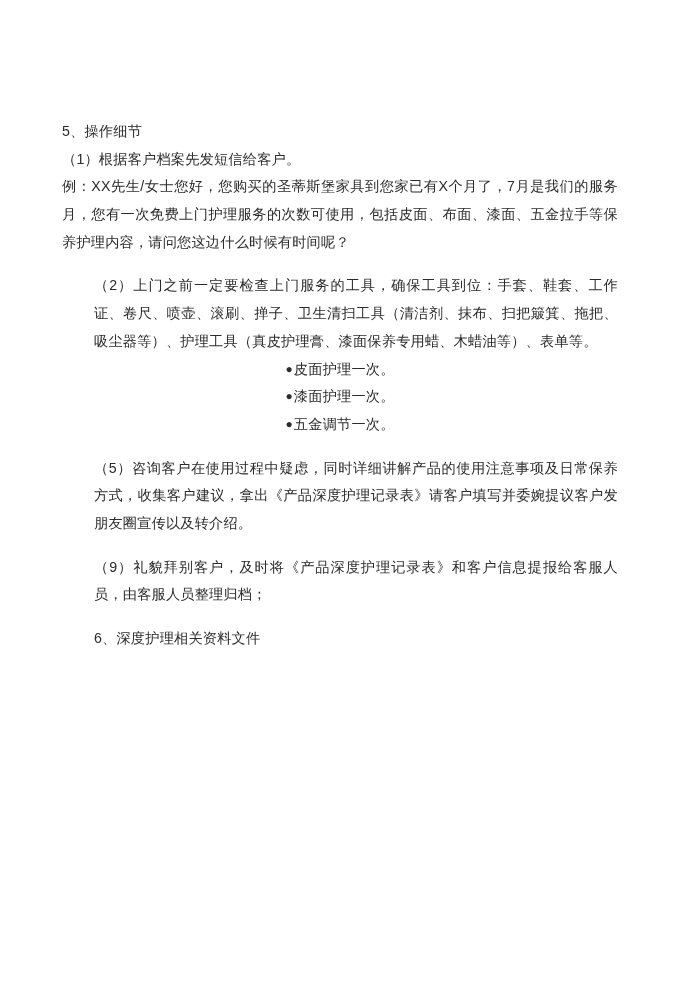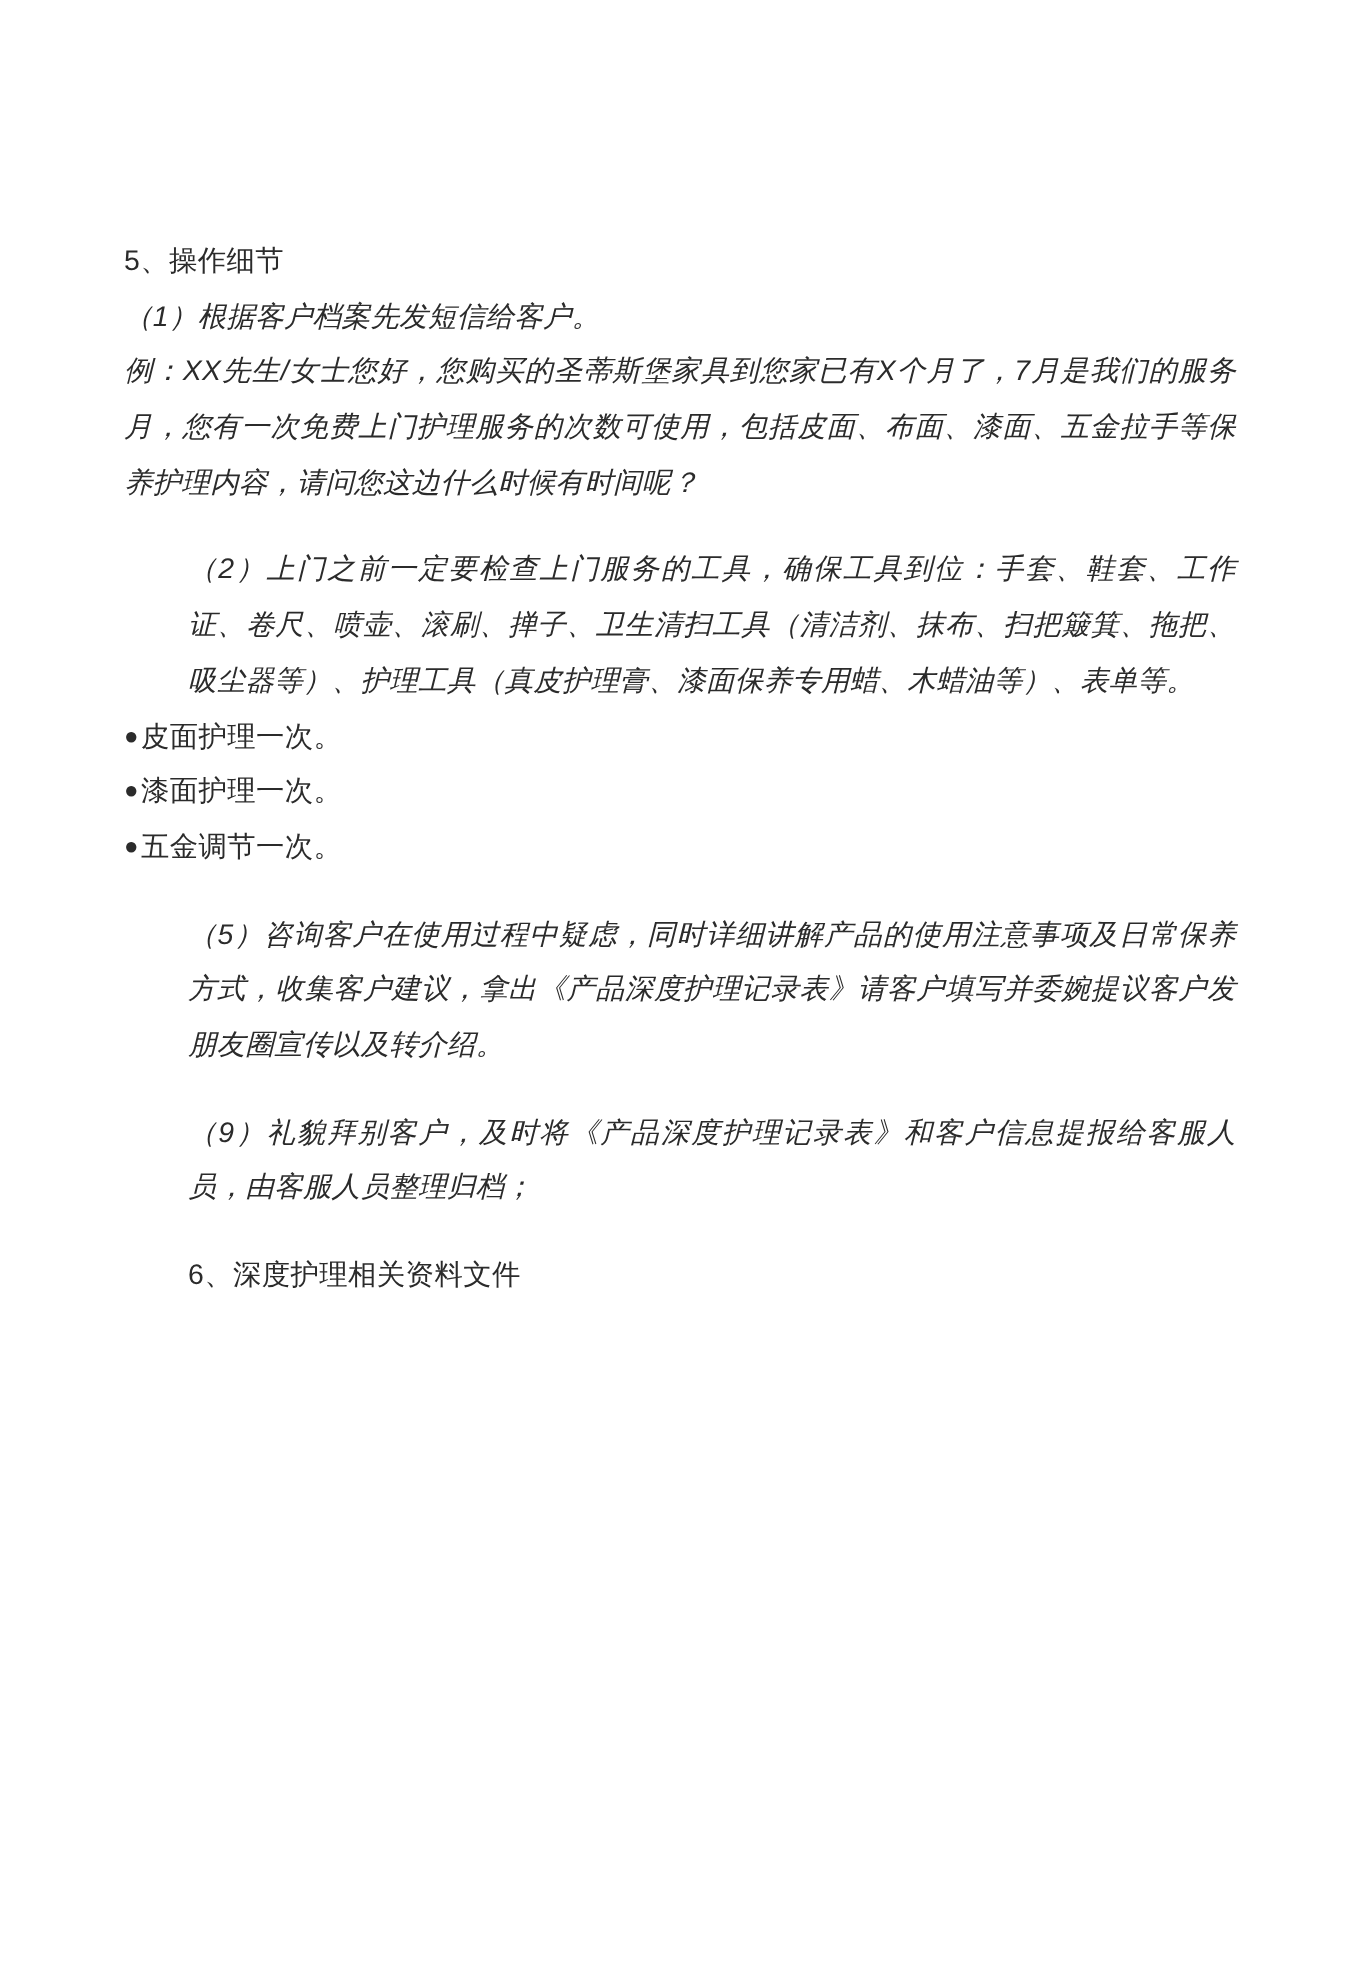"（1）根据客户档案先发短信给客户。" .para { font-style: italic -> none }
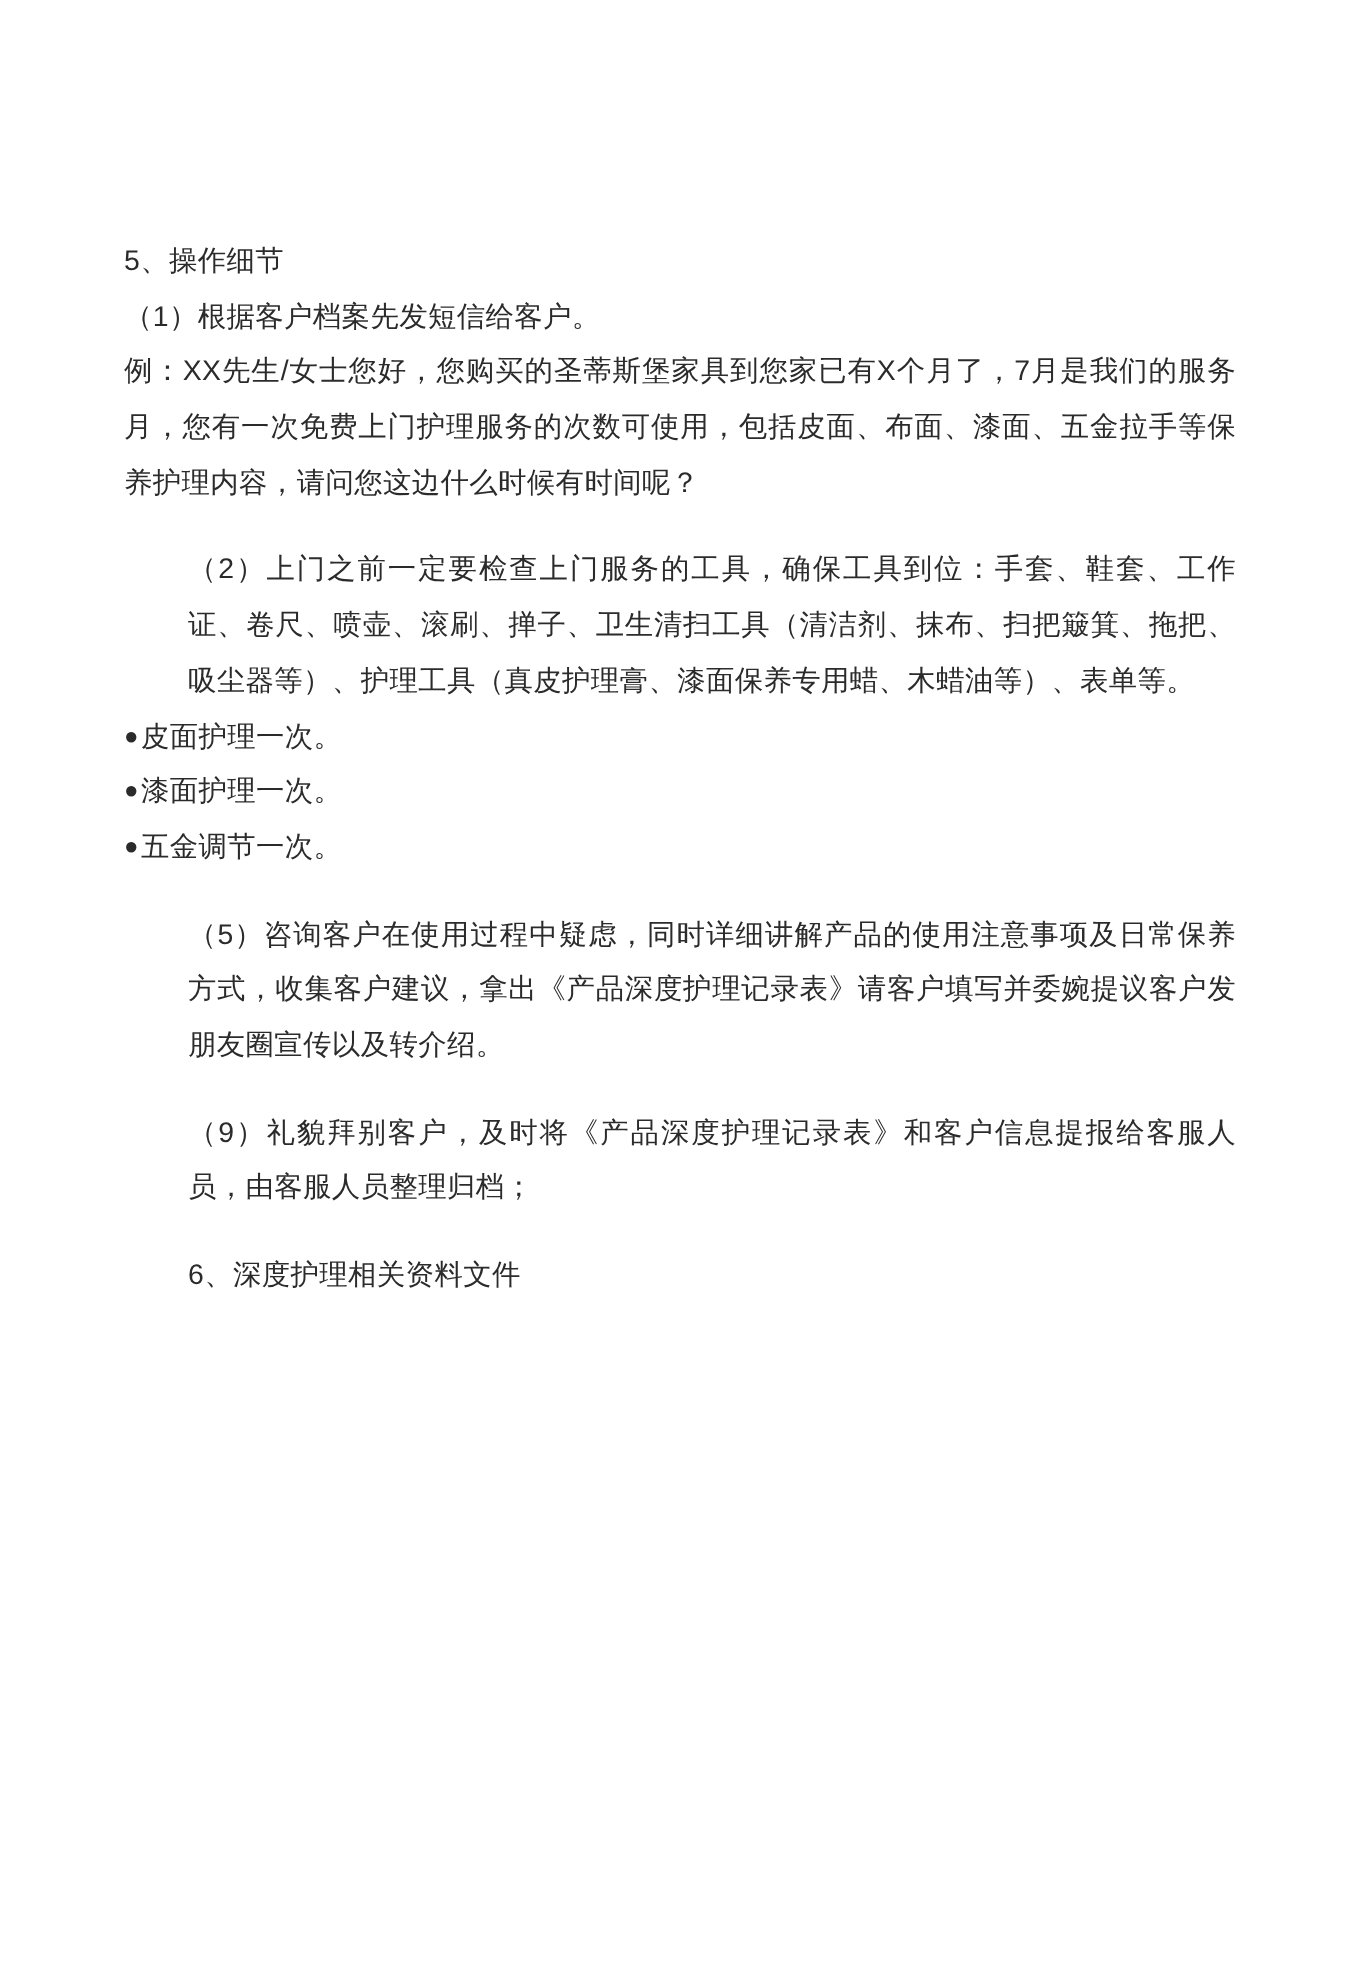"●皮面护理一次。" .bullet-line { text-align: left -> center }
